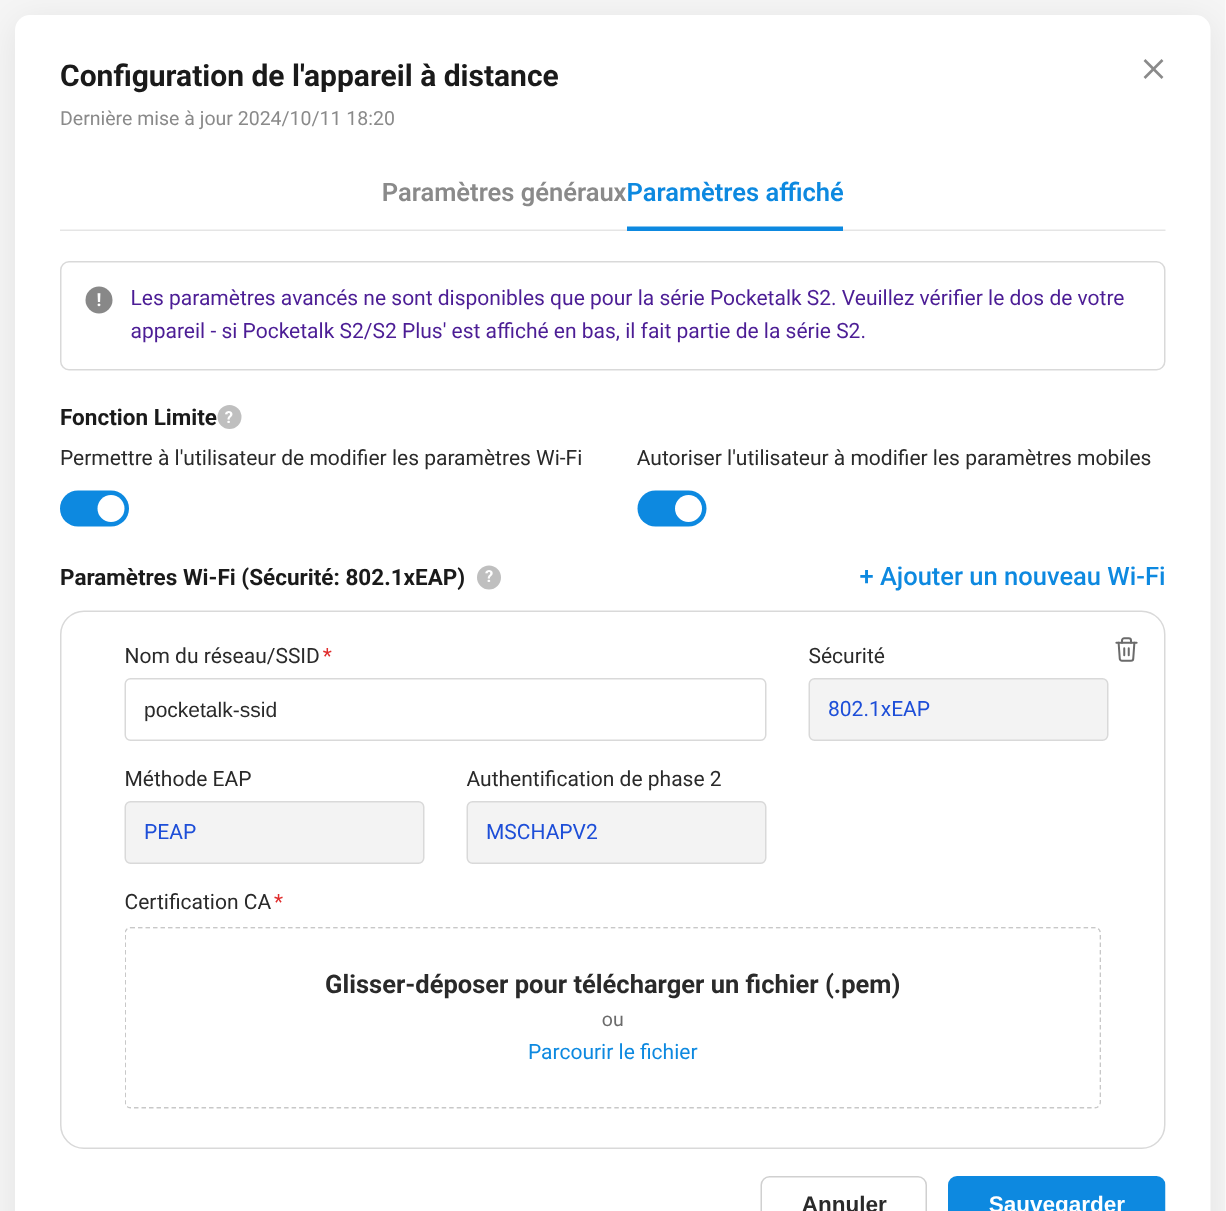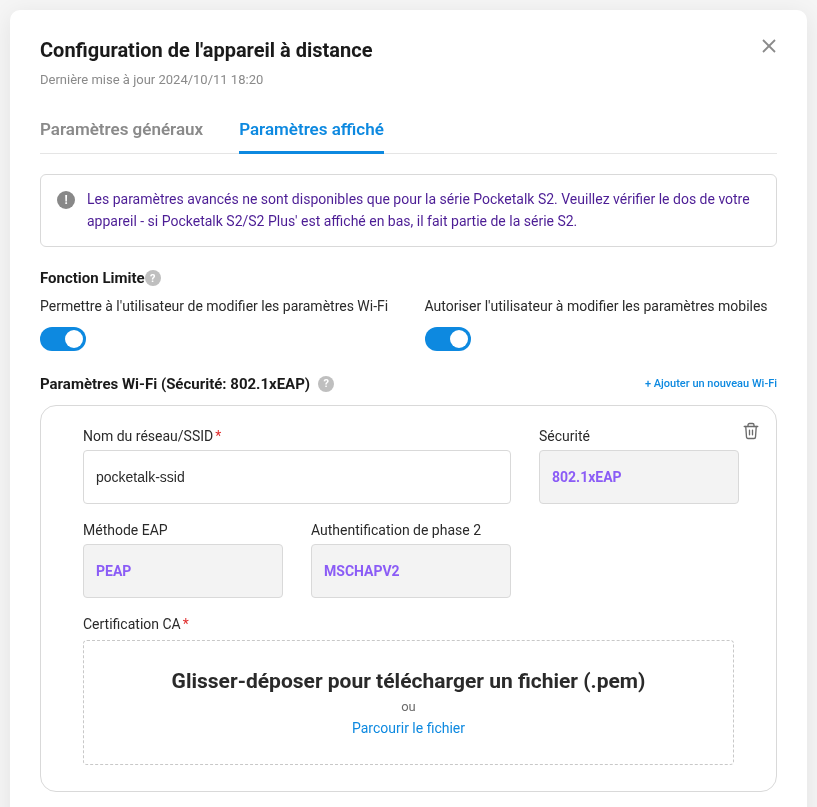"Paramètres généraux" .tabs { gap: 36px -> none; justify-content: none -> center }
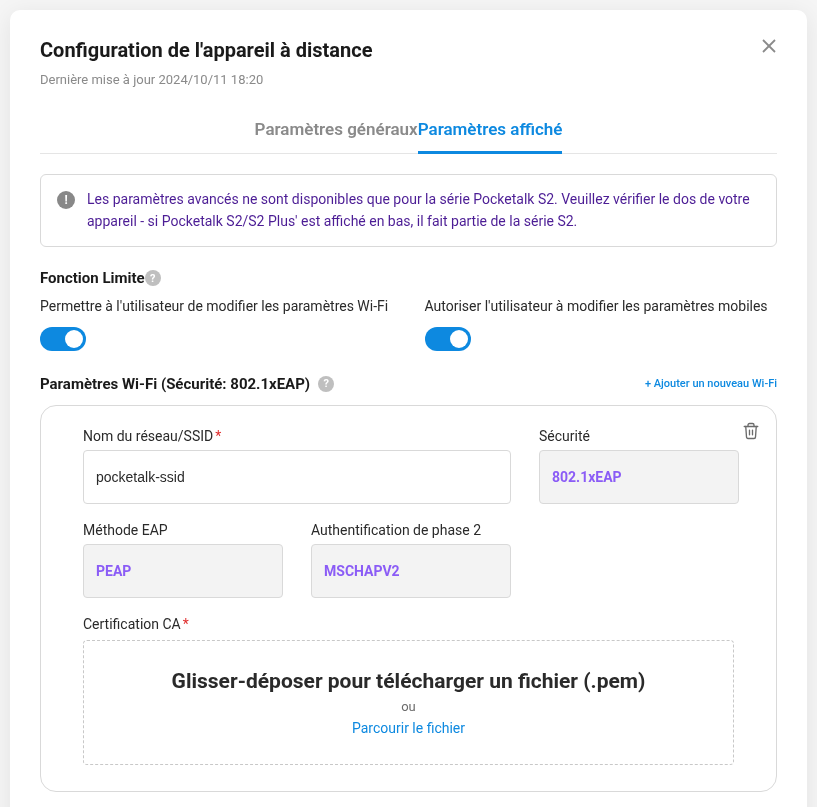"+ Ajouter un nouveau Wi-Fi" .add-wifi { font-size: 11px -> 17px }
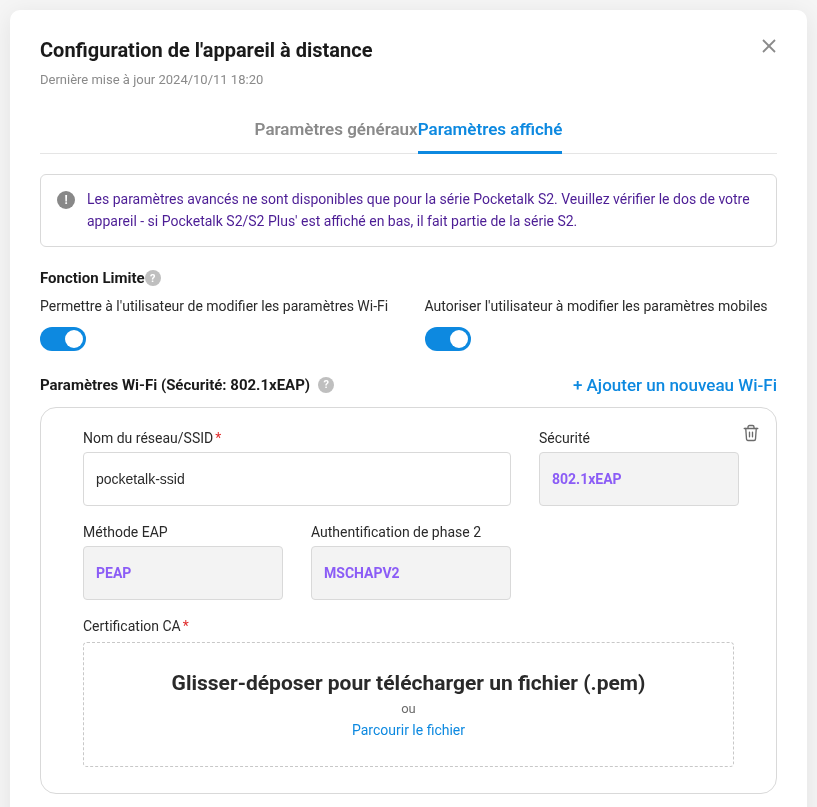"pocketalk-ssid" input.text, .select-box { height: 54px -> 42px }
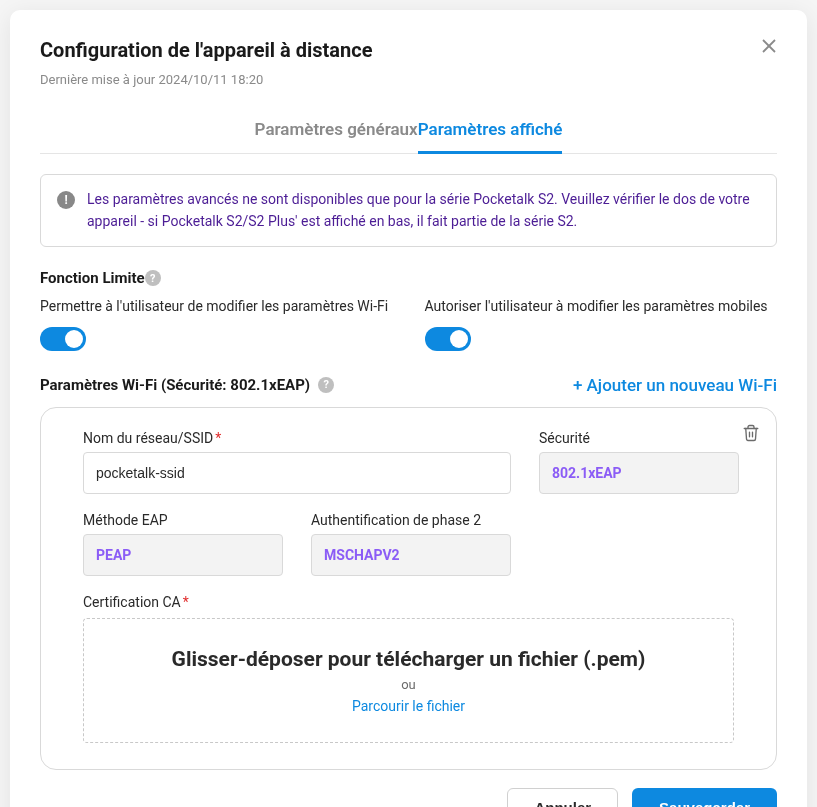"802.1xEAP" .select-box { color: #8b5cf6 -> #1d4ed8; font-weight: bold -> none }
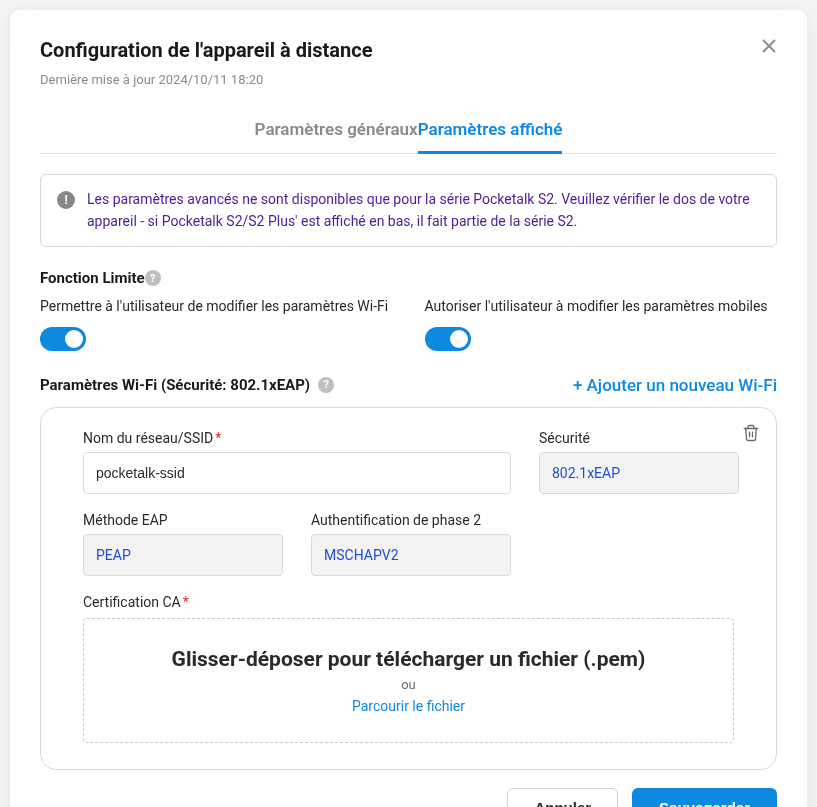"Glisser-déposer pour télécharger un" .dz-main { font-size: 21px -> 17px }
